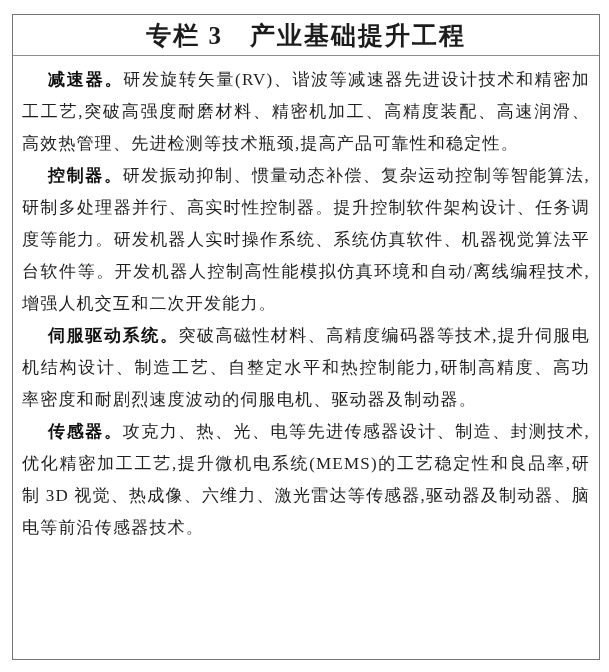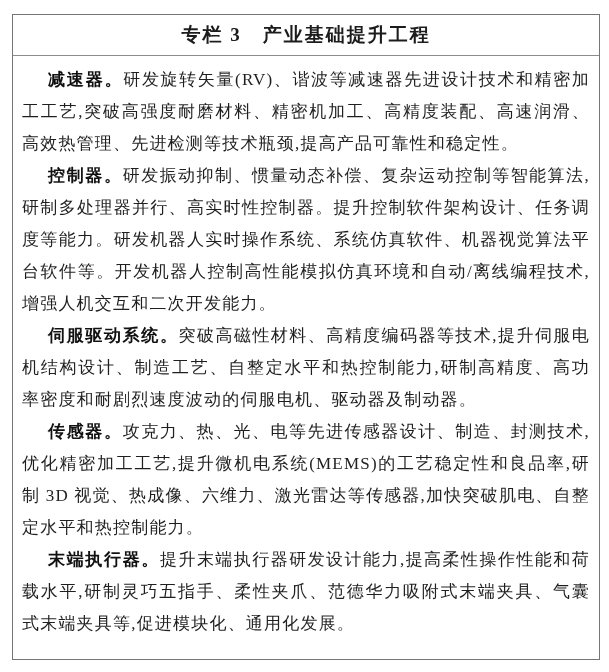"专栏 3 产业基础提升工程" .panel-title { font-size: 19px -> 25px }
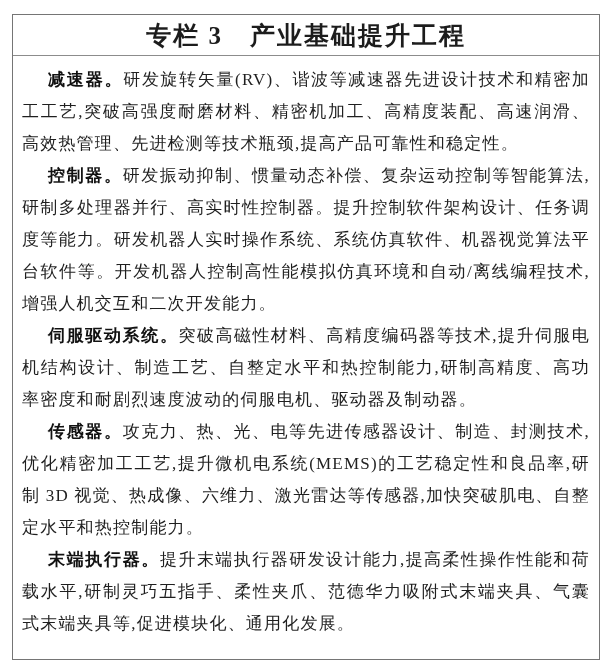"攻克力、热、光、电等先进传感器设计、制造、封测技术,优化精密加工工艺,提升微机电" span { text: ,加快突破肌电、自整定水平和热控制能力 -> ,驱动器及制动器、脑电等前沿传感器技术 }
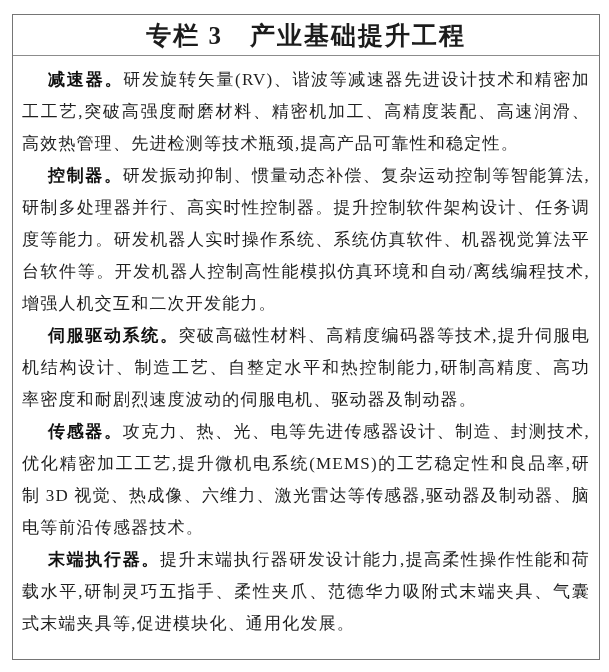"末端执行器。提升末端执行器研发设计能力,提高柔性操作性能和荷载水平,研制灵巧五指" p.para { html: <p><span>末端执行器。</span><span>提升末端执行器研发设计能力,提高柔性操作性能和荷载水平,研制灵巧五指手、柔性夹爪、范德华力吸附式末端夹具、气囊式末端夹具等,促进模块化、通用化发展。</span></p> -> none }
